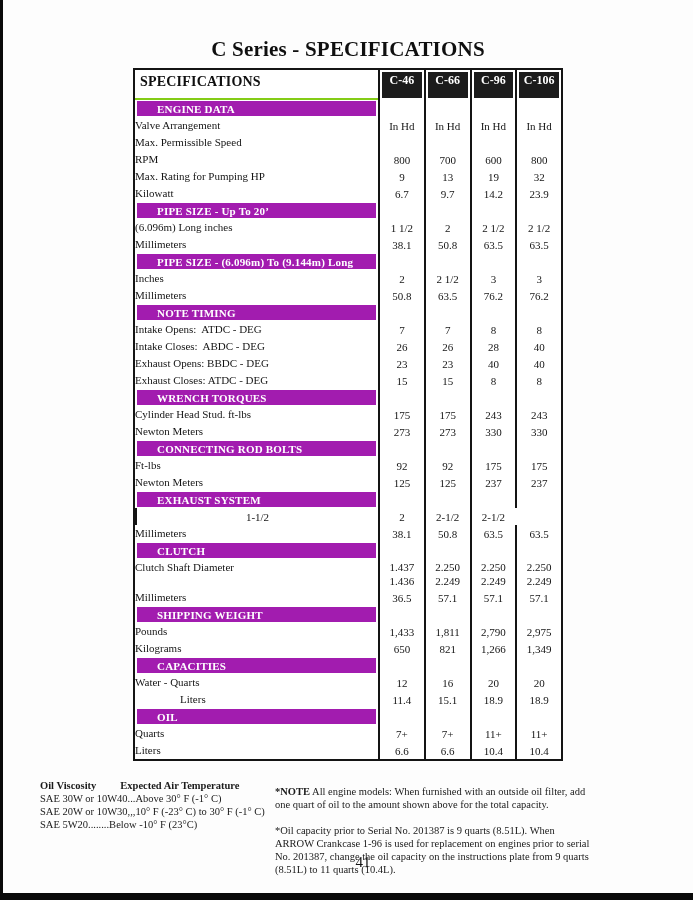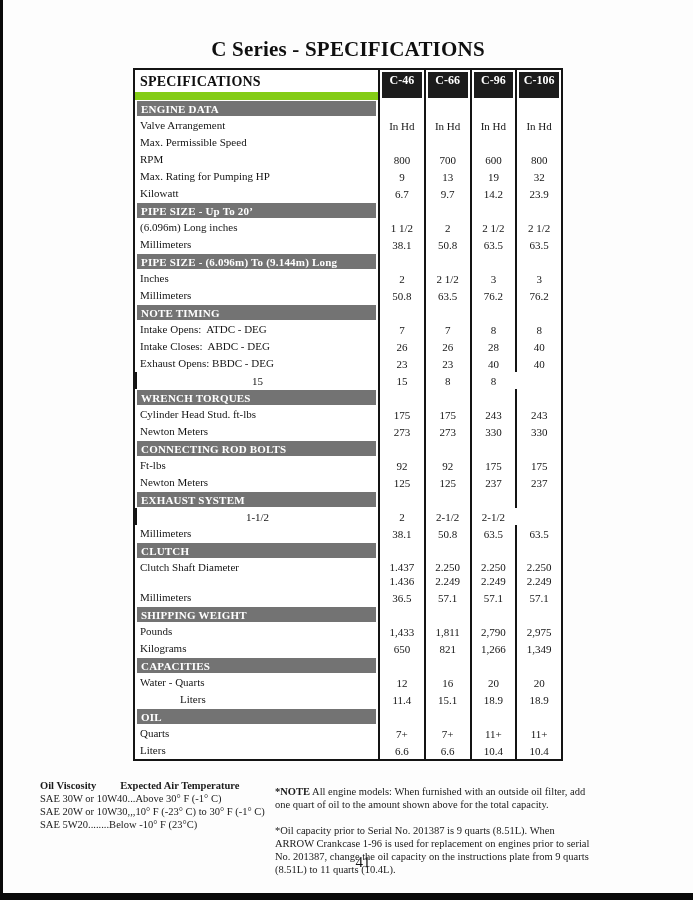"SPECIFICATIONS" .header-label { border-bottom: 8px solid #84cc16 -> 2px solid #84cc16 }
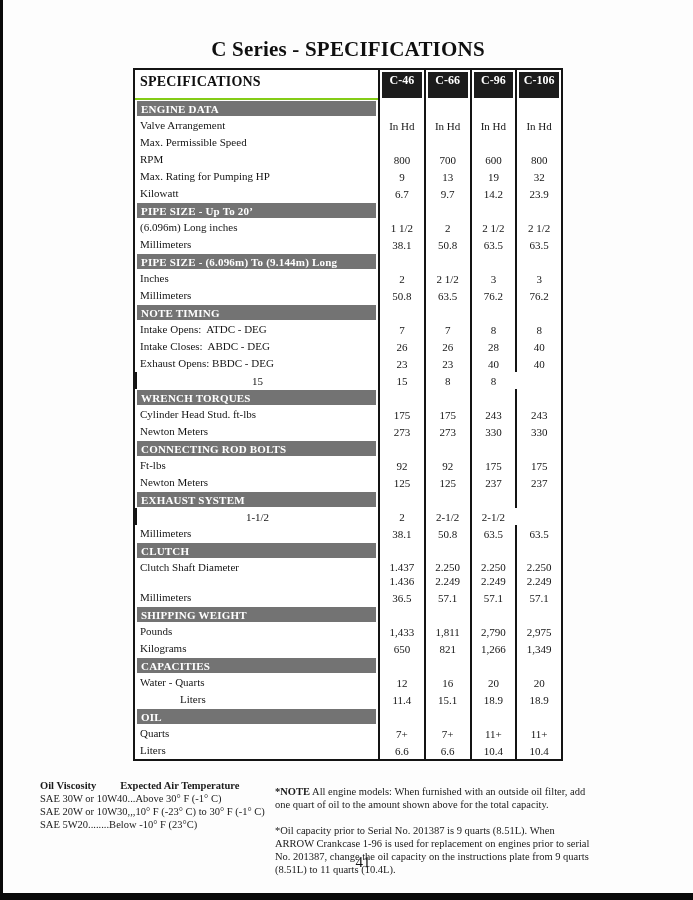"ENGINE DATA" .bar-row .bar { background: #737373 -> #a21caf; padding-left: 4px -> 20px }
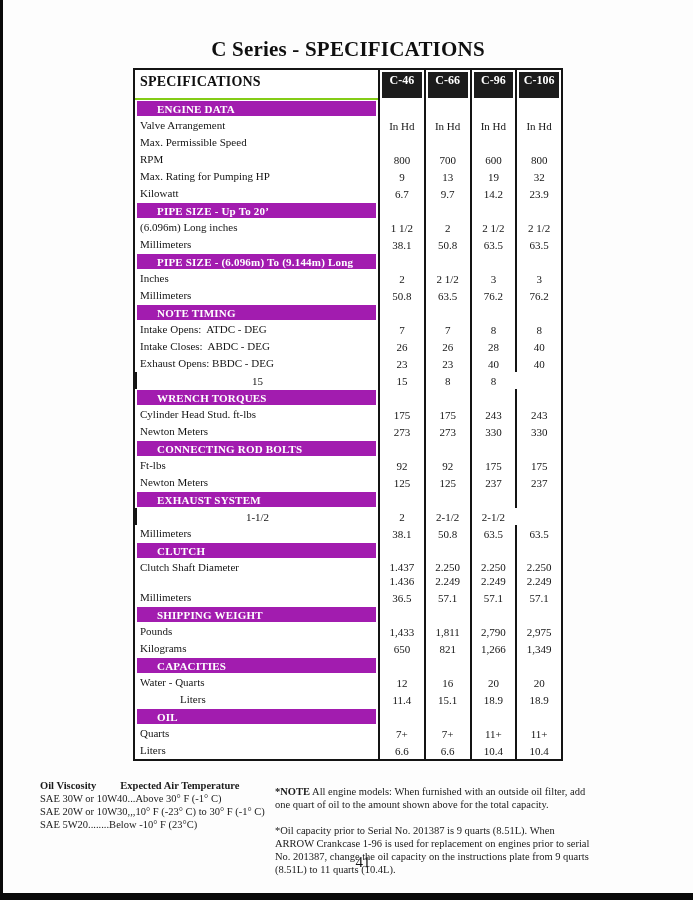"Valve Arrangement" .data-row .label { padding-left: 5px -> none }
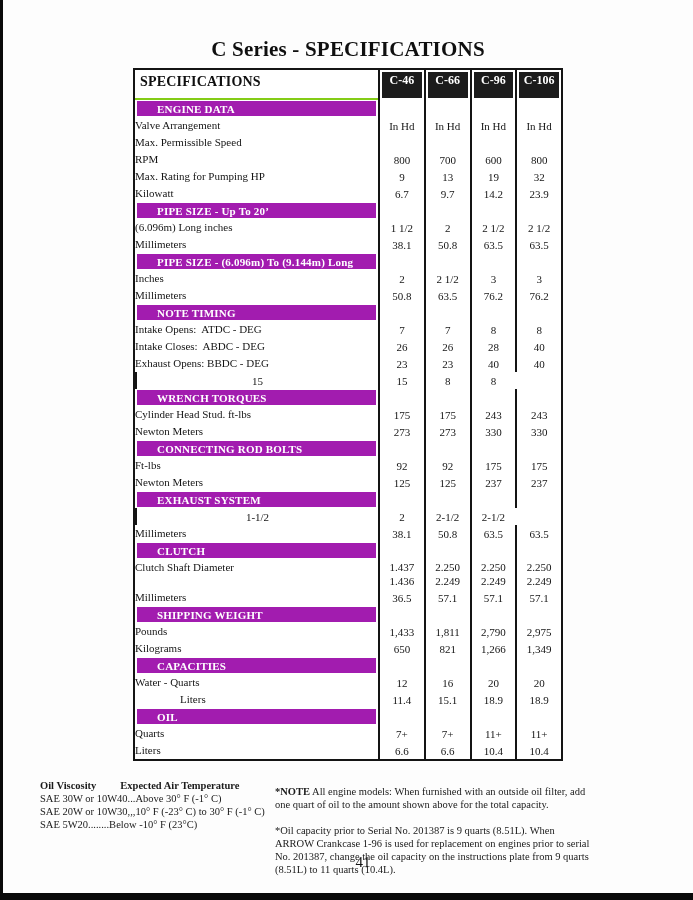"Exhaust Closes: ATDC - DEG" div.label { html: none -> <div>Exhaust Closes: ATDC - DEG</div> }
